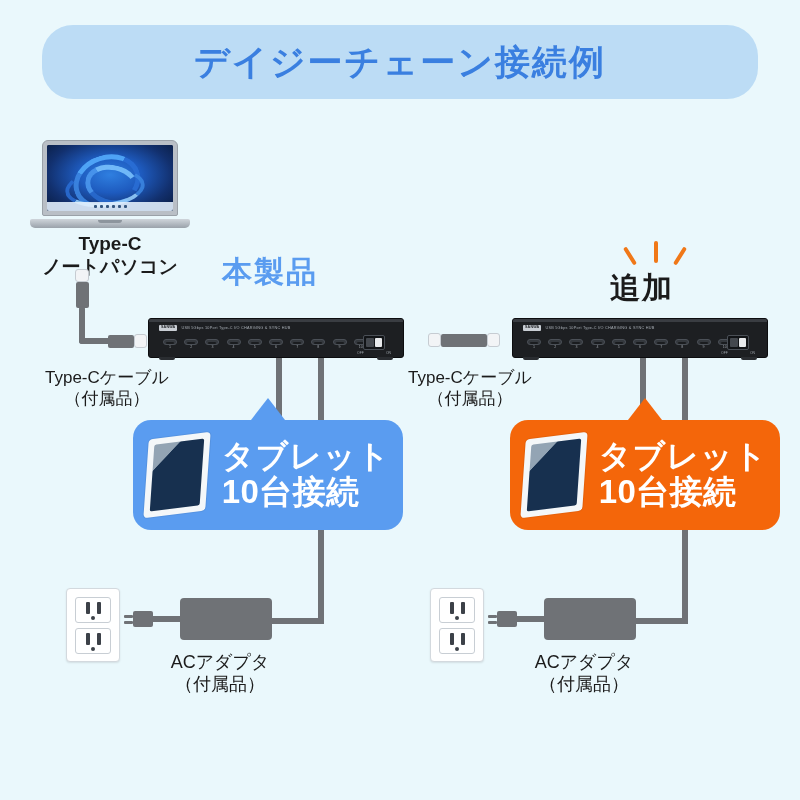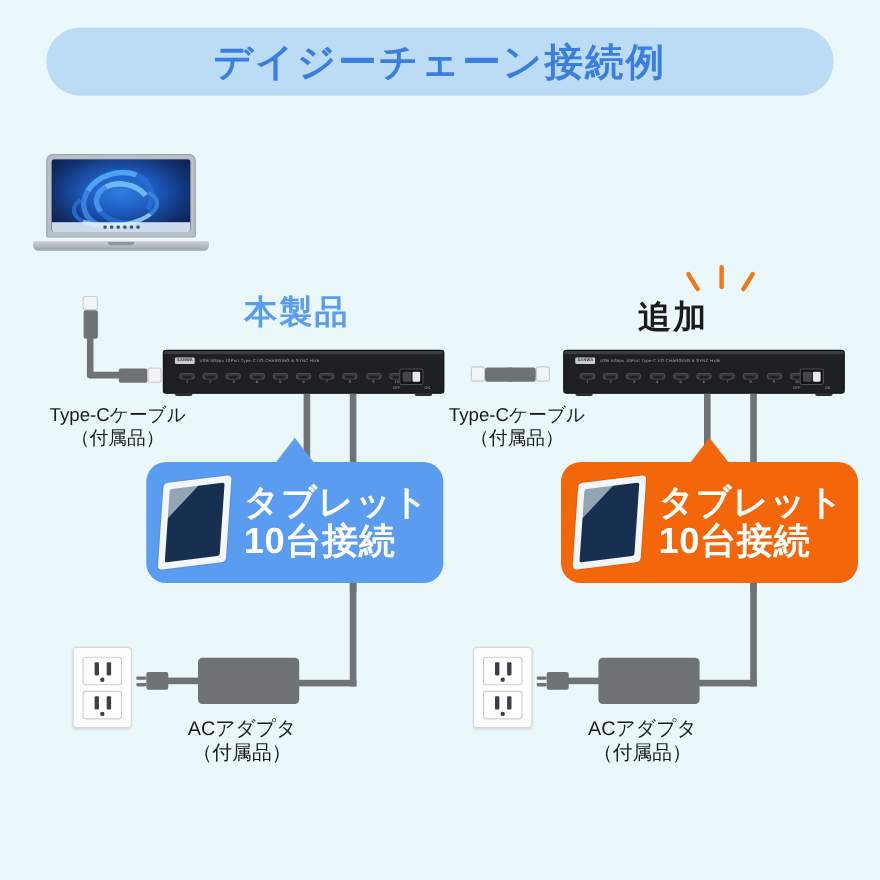"デイジーチェーン接続例" .title-banner { height: 62px -> 74px }
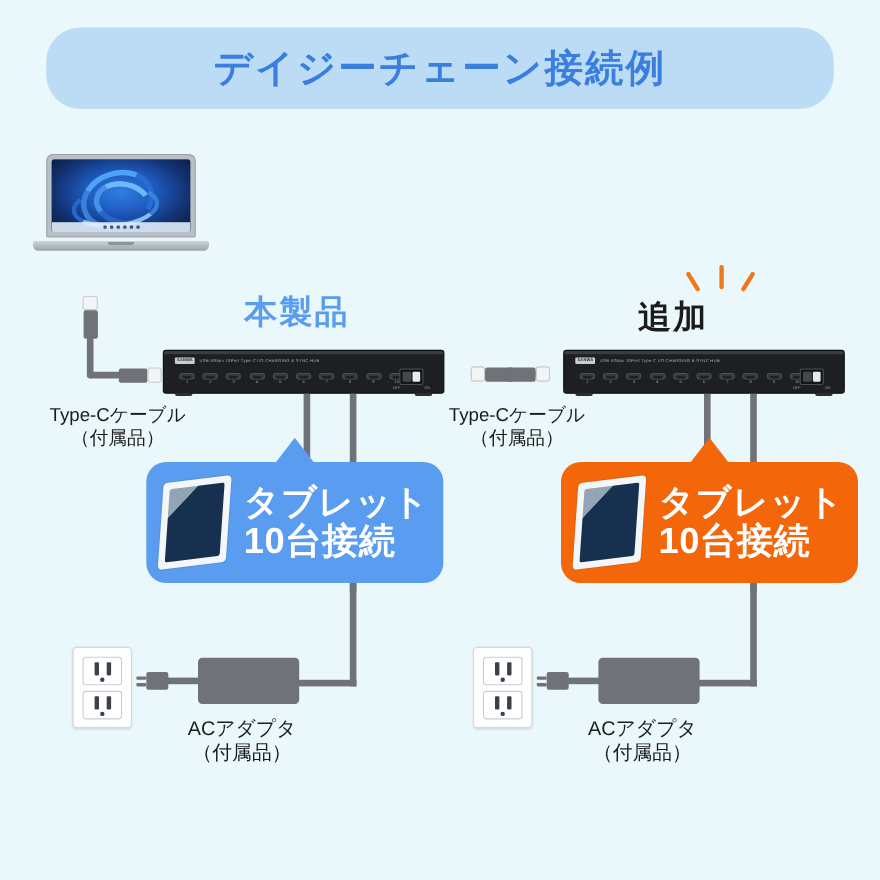"Type-C" div.lbl { html: none -> <div> <div>Type-C</div> <div>ノートパソコン</div> </div> }
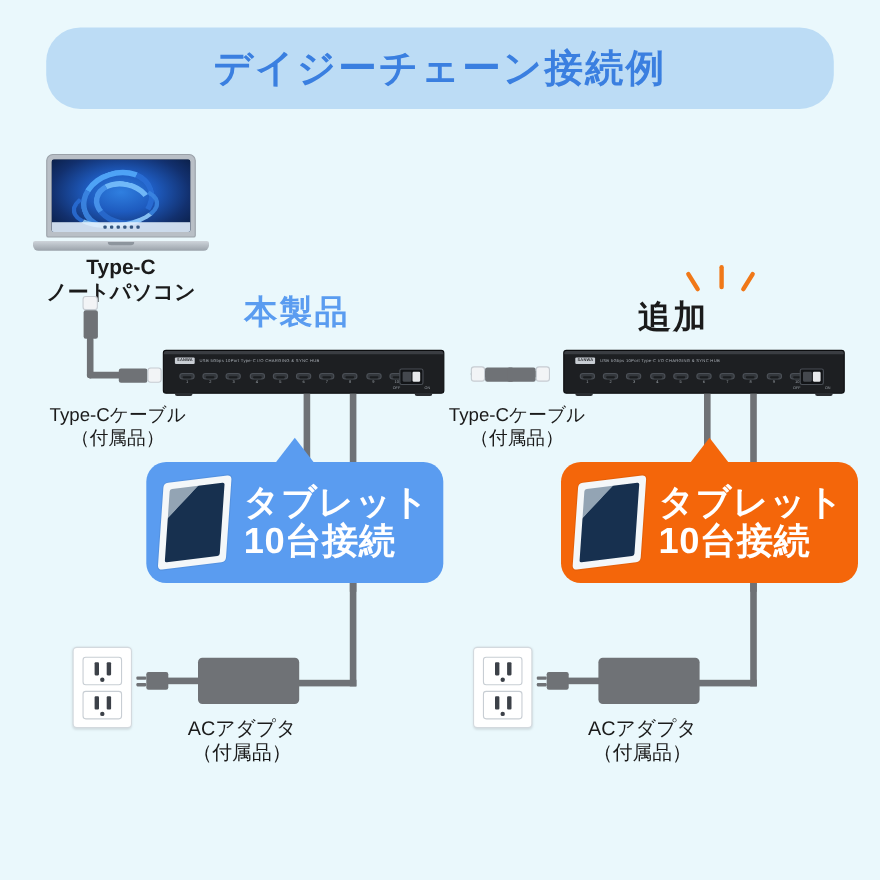"本製品" div.heading { top: 264px -> 252px }
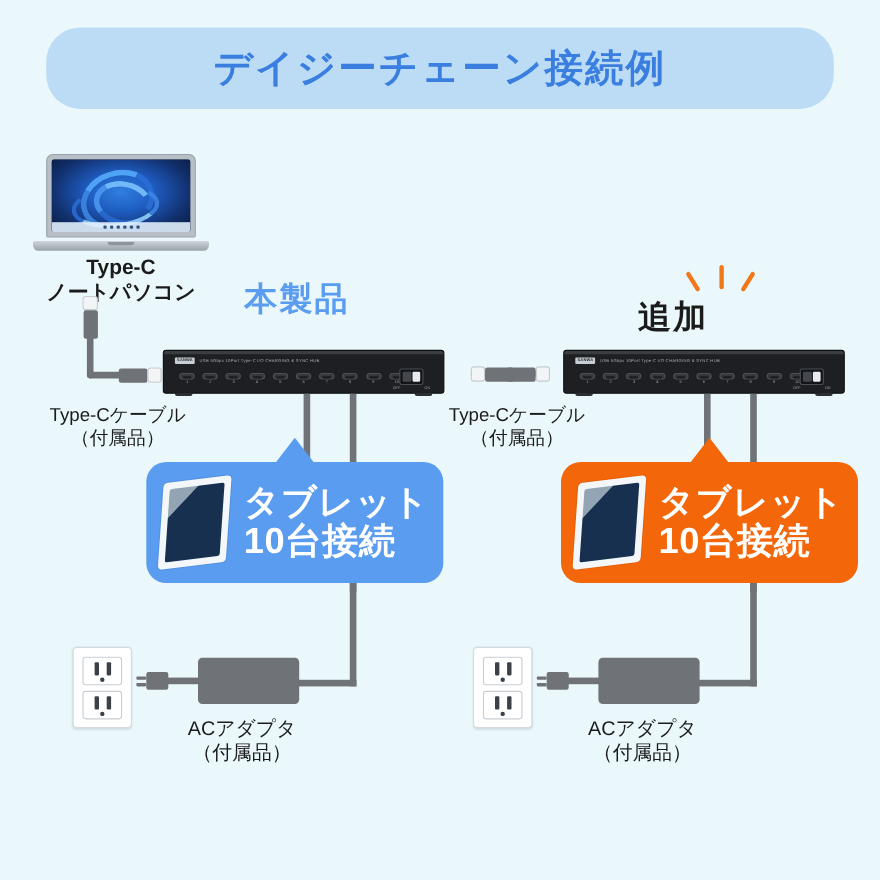"追加" div.heading { left: 580px -> 610px }
